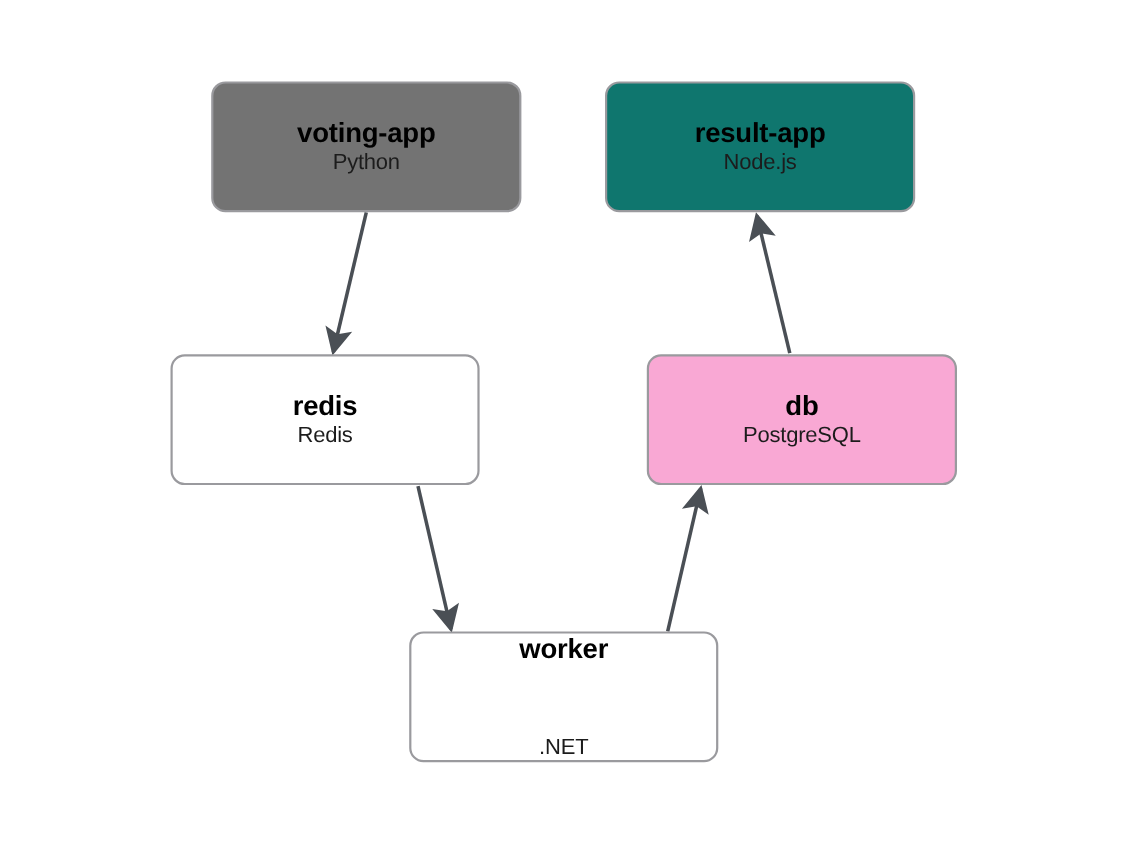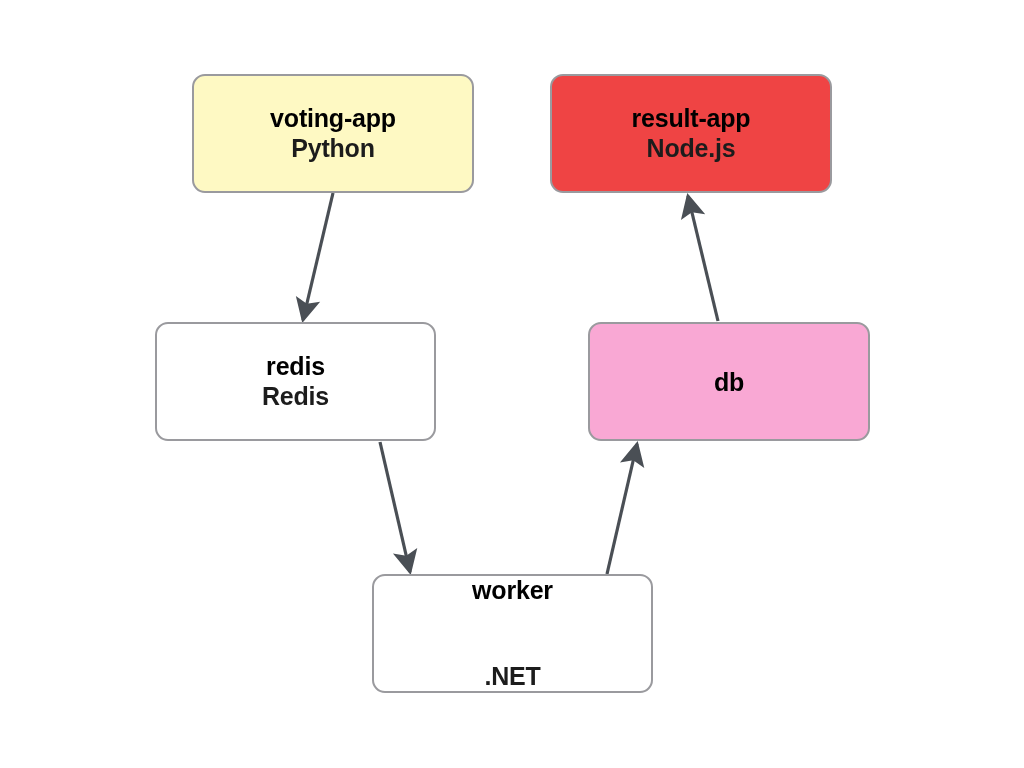"voting-app" div.node { background: #fef9c3 -> #737373 }
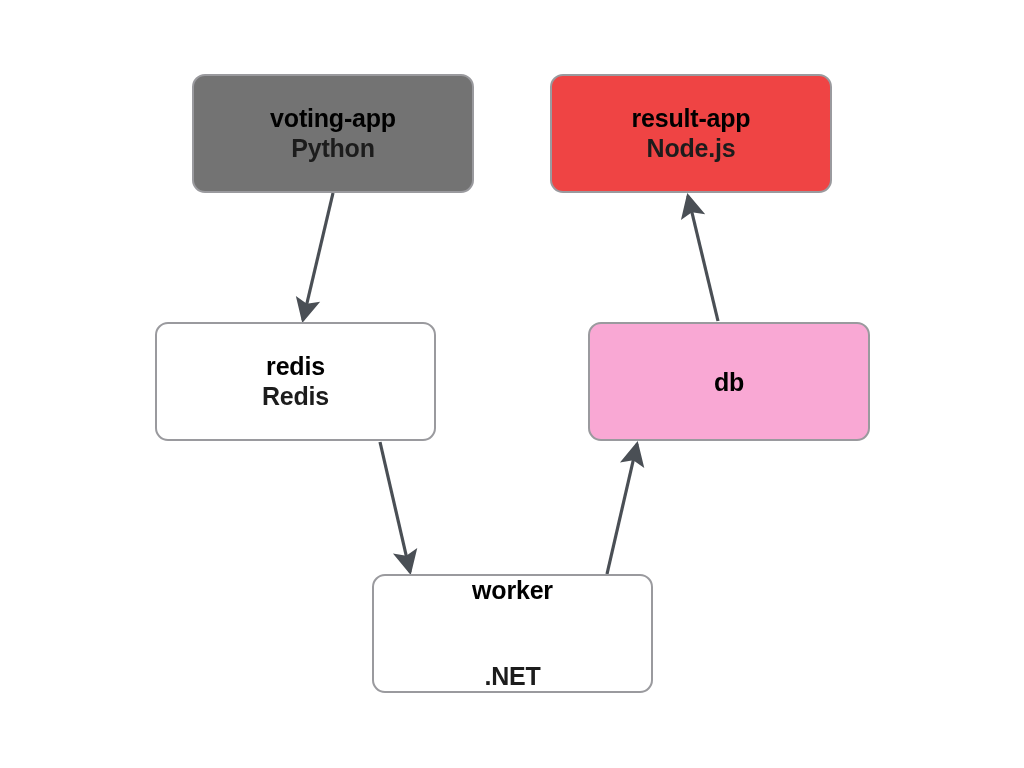"result-app" div.node { background: #ef4444 -> #0f766e }
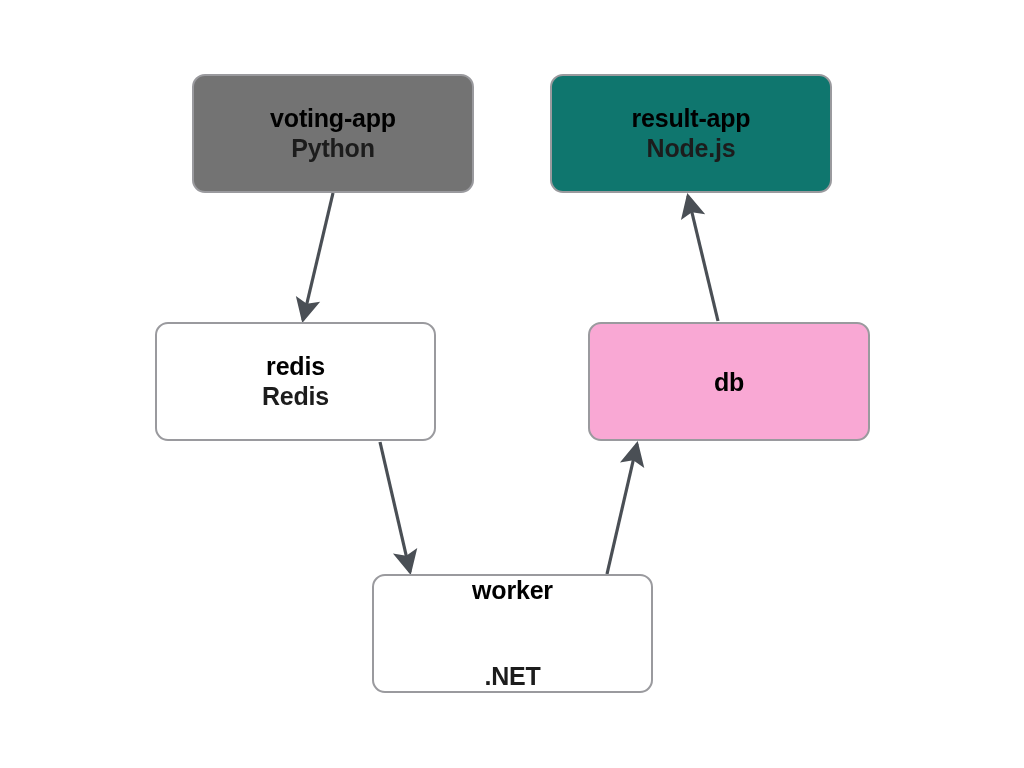"Python" .node-subtitle { font-size: 25px -> 20px; font-weight: bold -> normal }
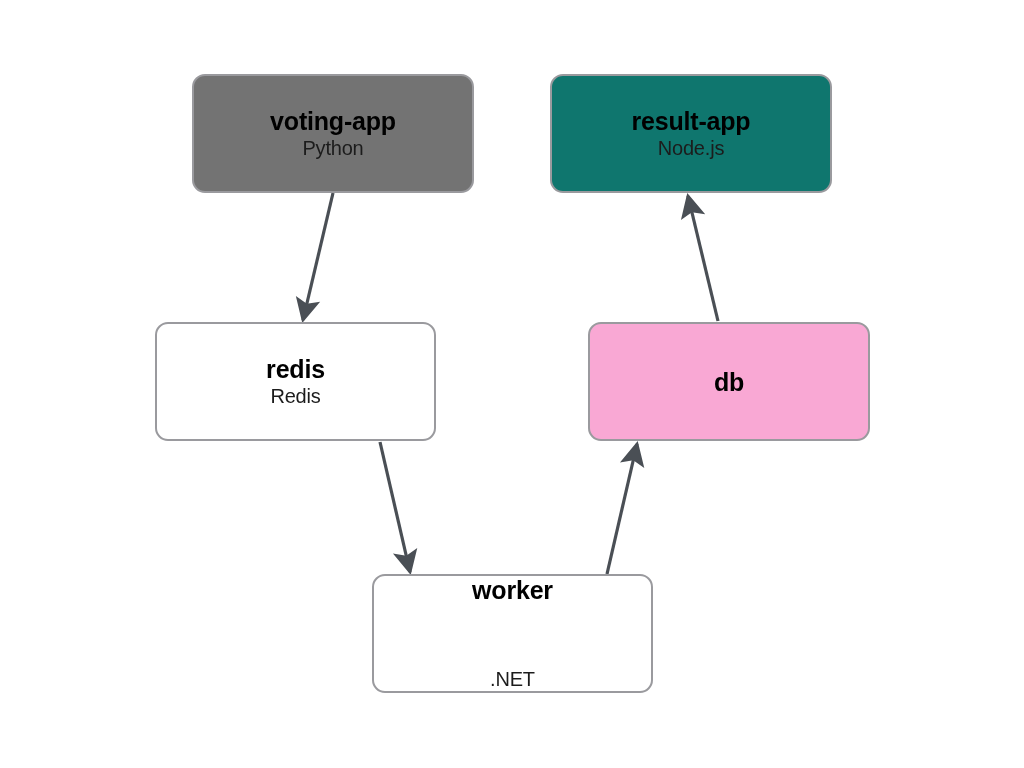"PostgreSQL" div.node-subtitle { html: none -> <div>PostgreSQL</div> }
